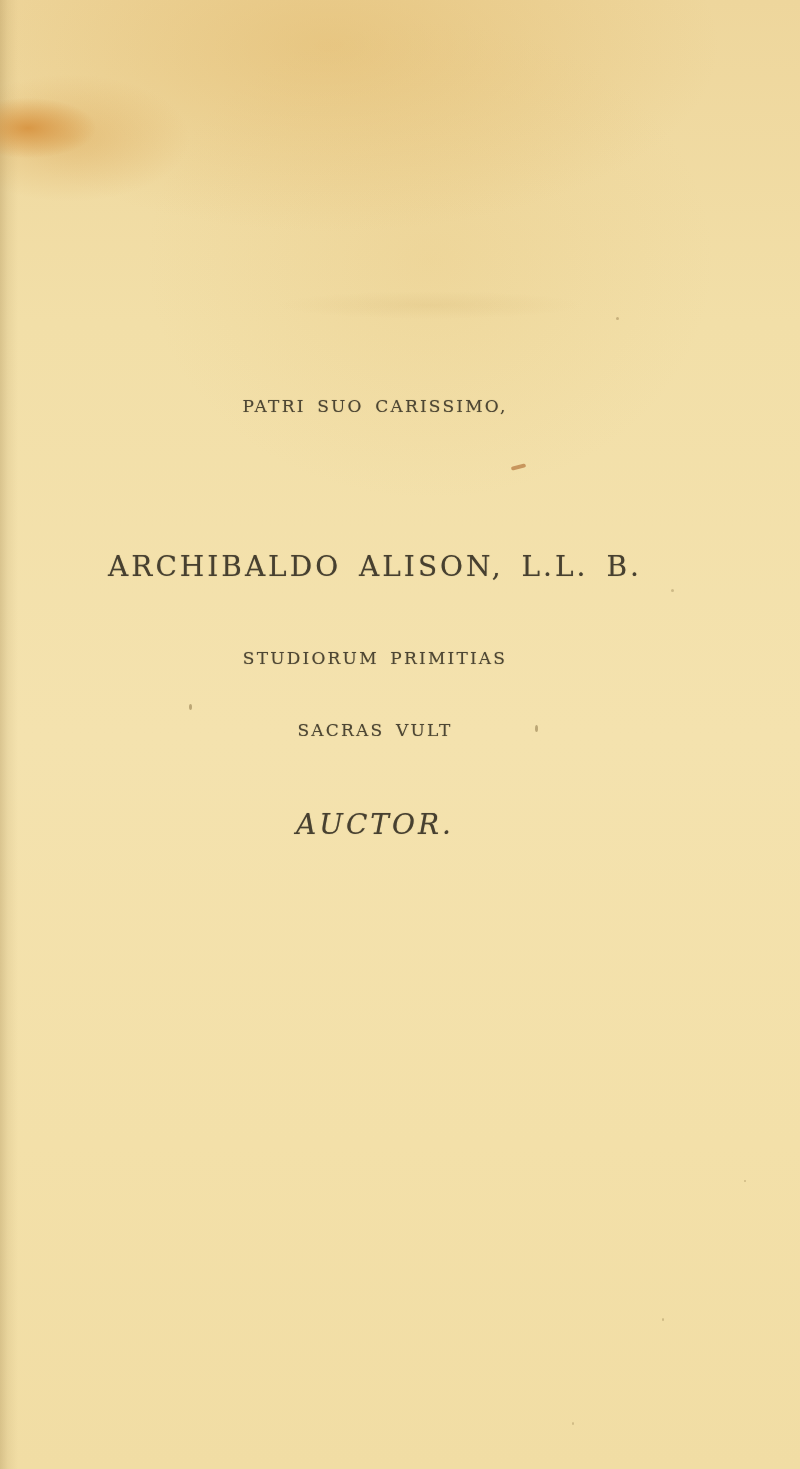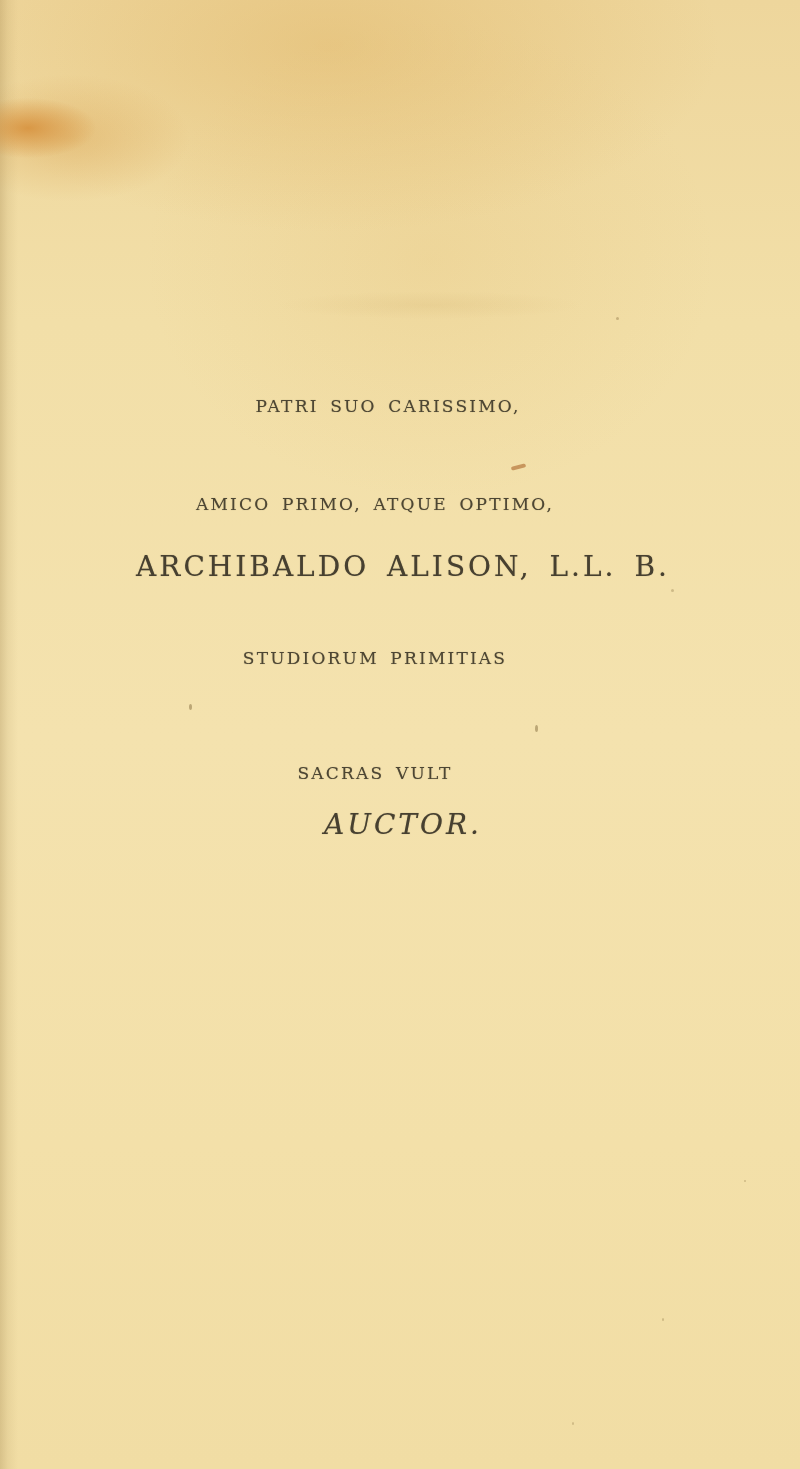"PATRI SUO CARISSIMO," .l1 { margin-left: 13px -> none }
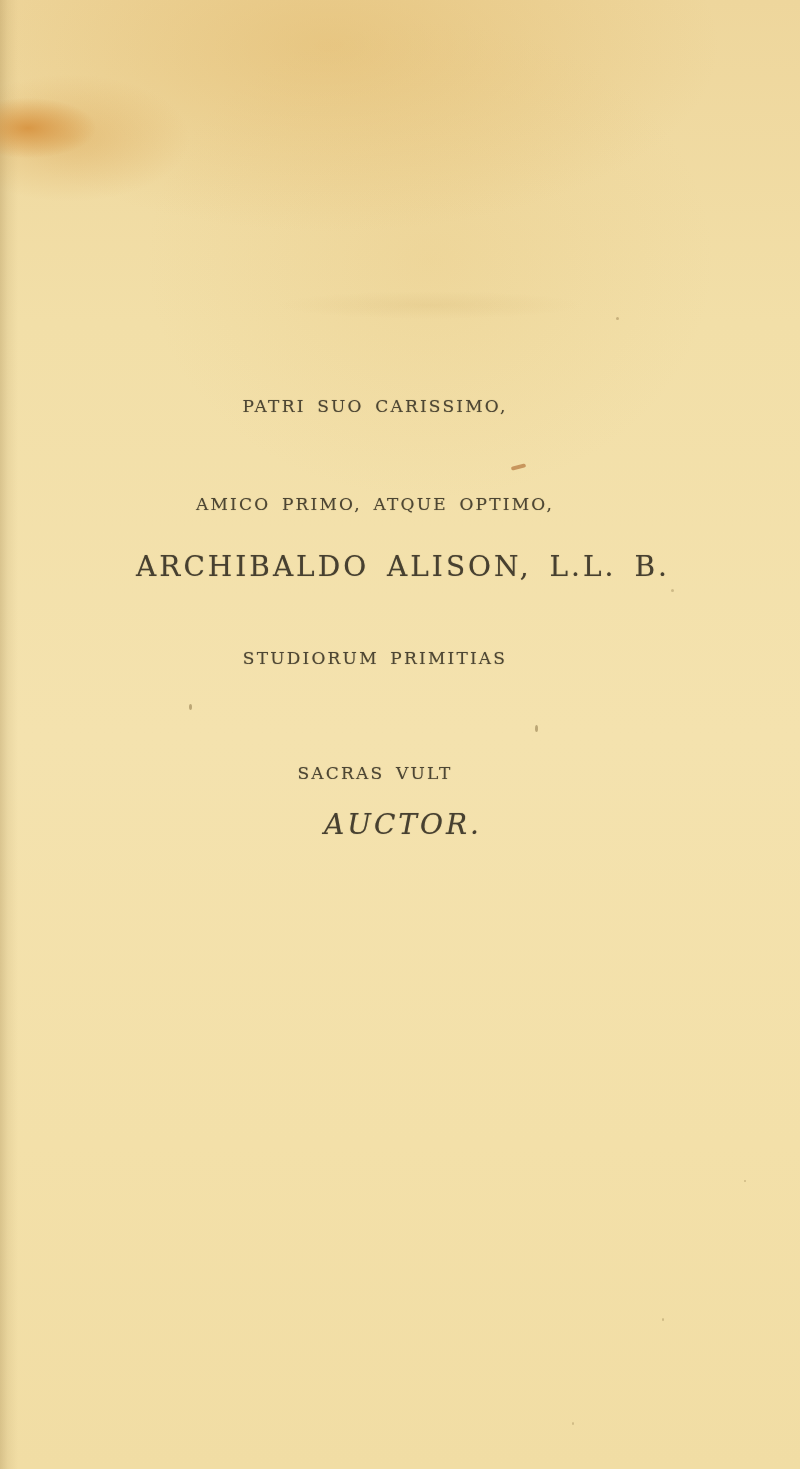"AMICO PRIMO, ATQUE OPTIMO," div.line { html: <div>AMICO PRIMO, ATQUE OPTIMO,</div> -> none }
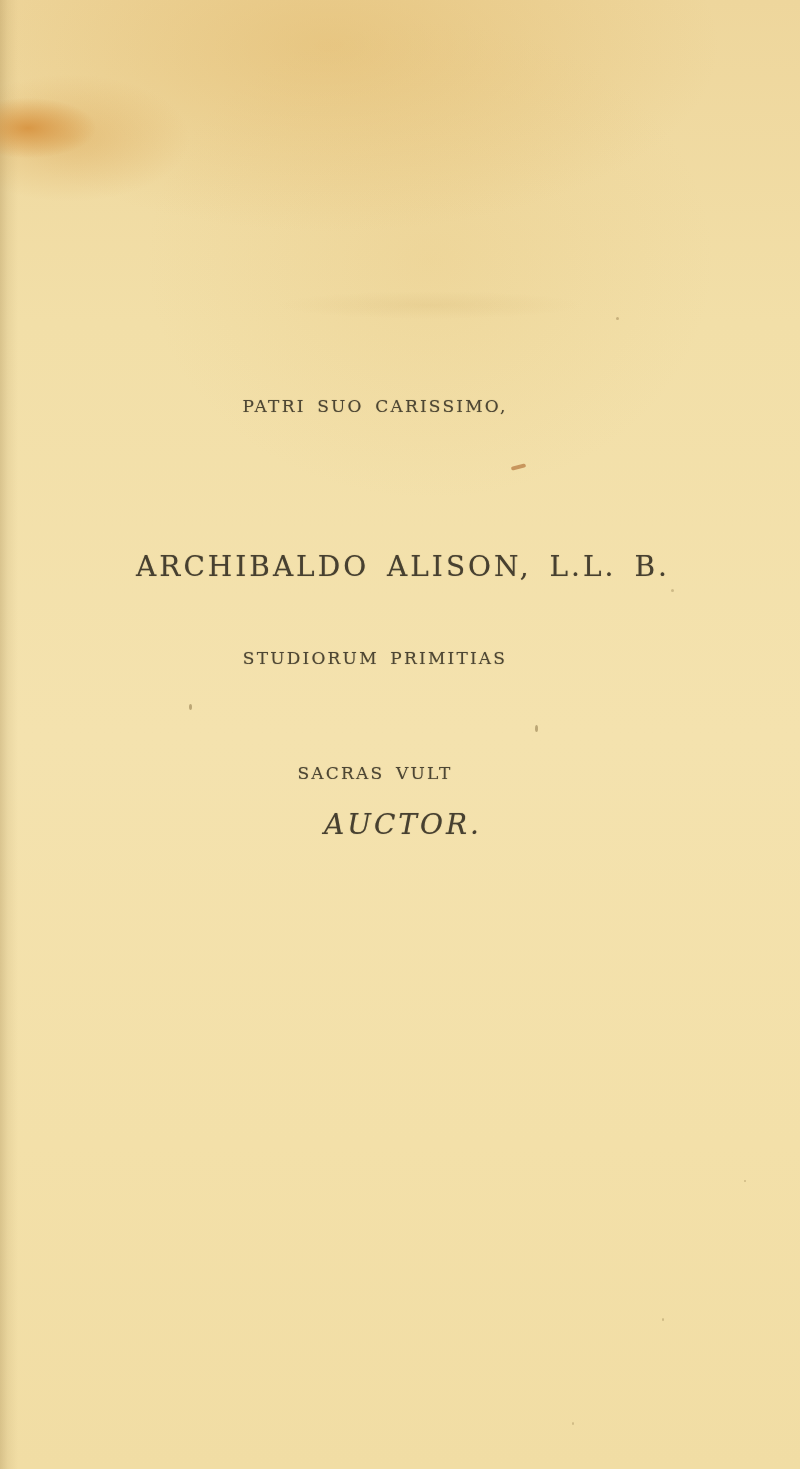"ARCHIBALDO ALISON, L.L. B." .line.large { margin-left: 28px -> none }
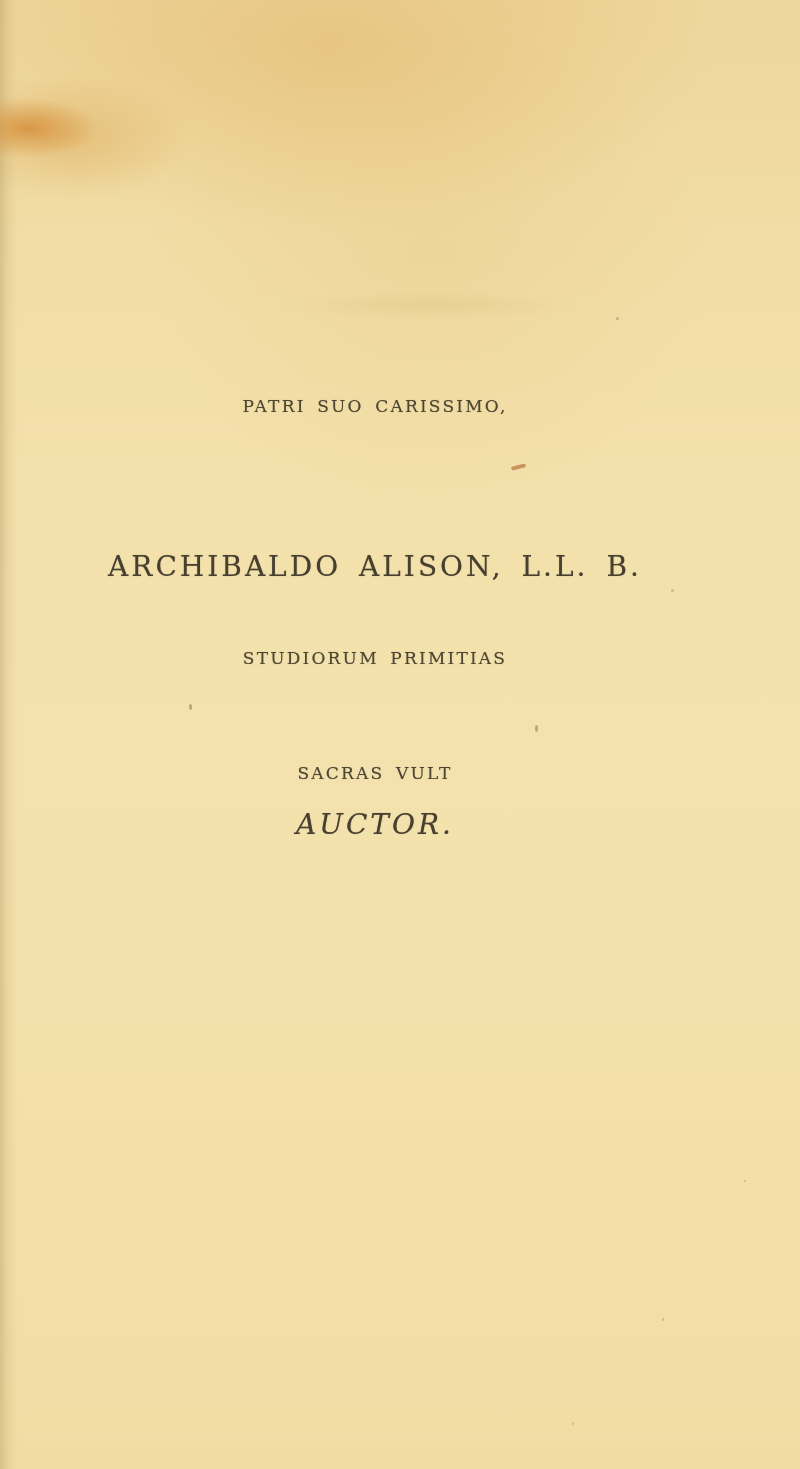"SACRAS VULT" .l5 { top: 765px -> 722px }
